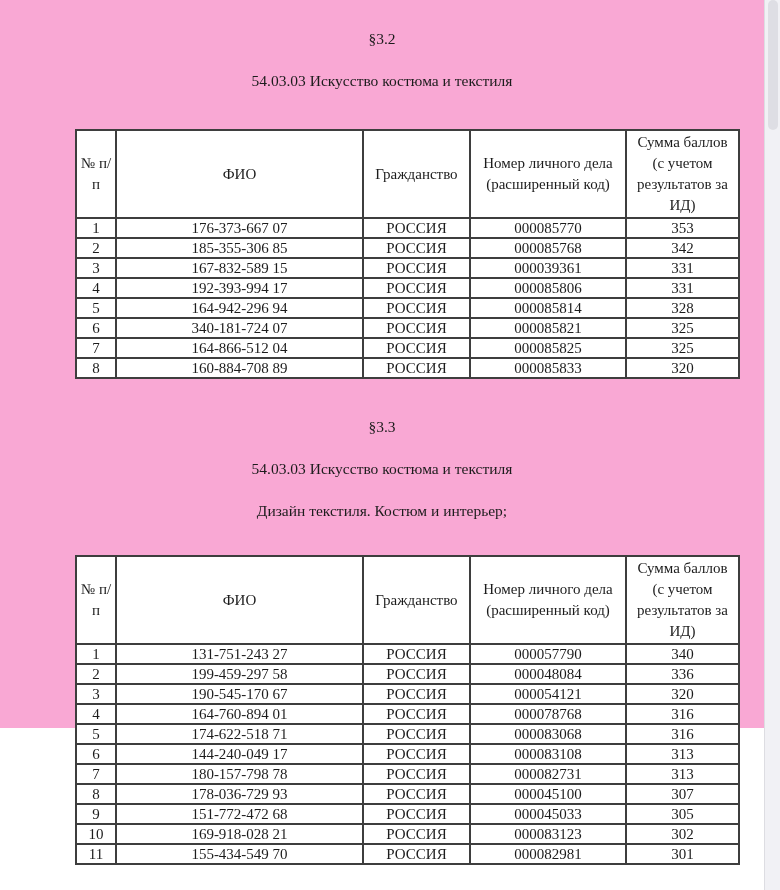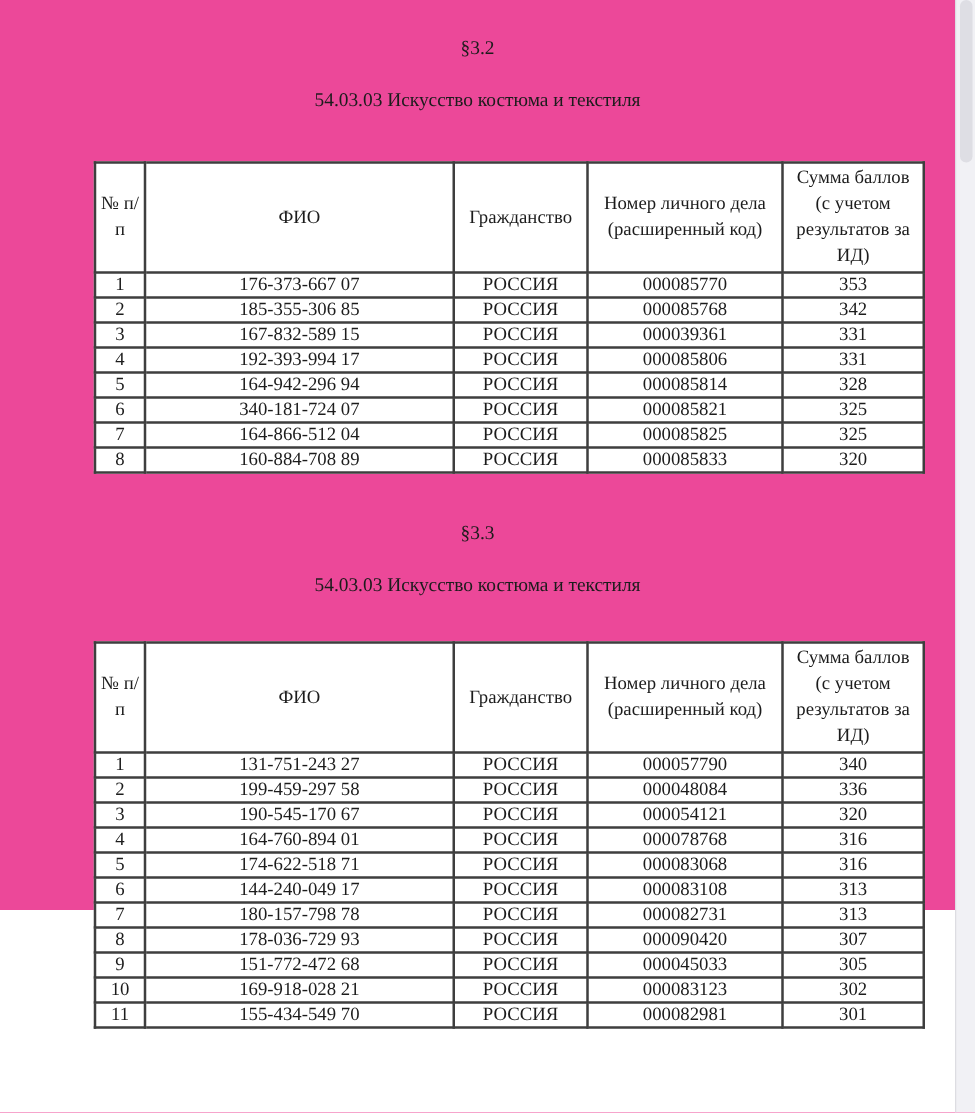"§3.2" .page { background: #ec4899 -> #f9a8d4 }
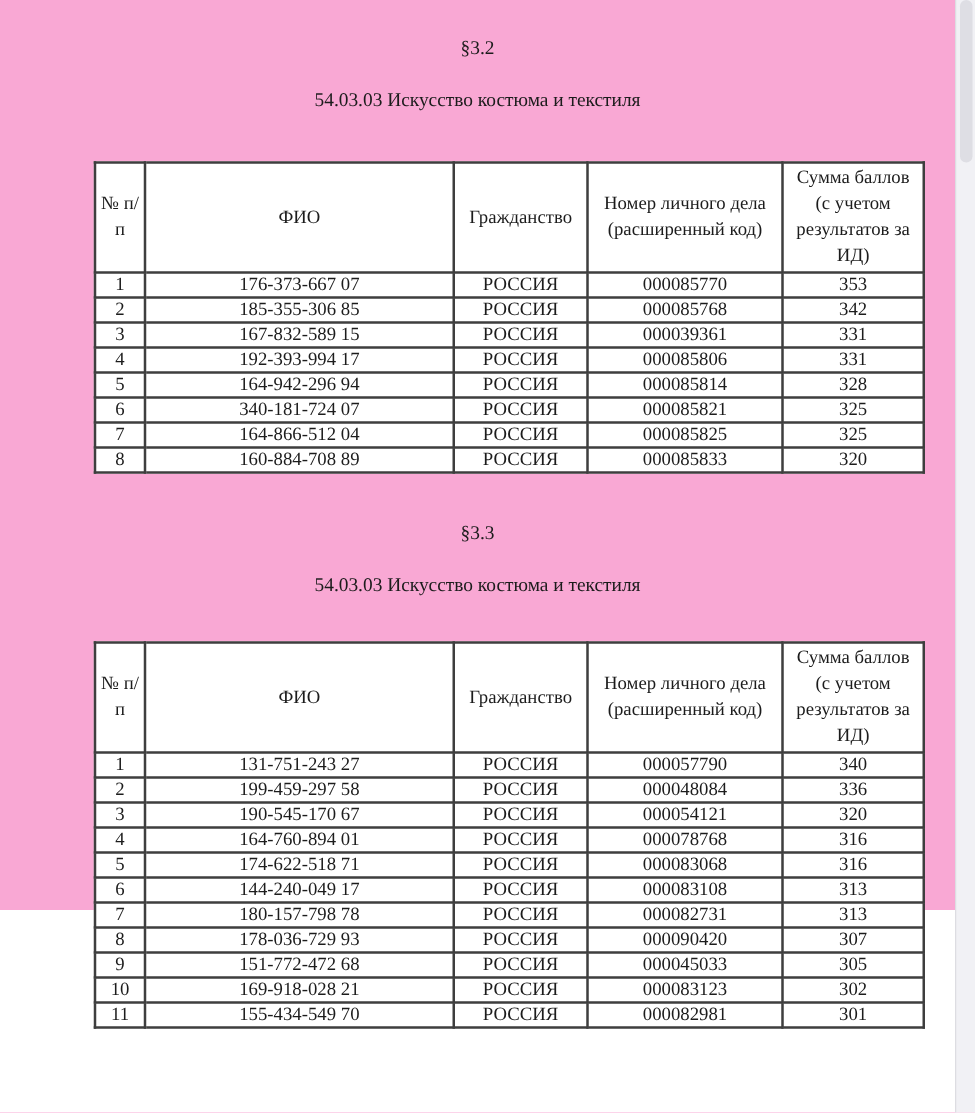"Дизайн текстиля. Костюм и интерьер;" div { html: none -> <div>Дизайн текстиля. Костюм и интерьер;</div> }
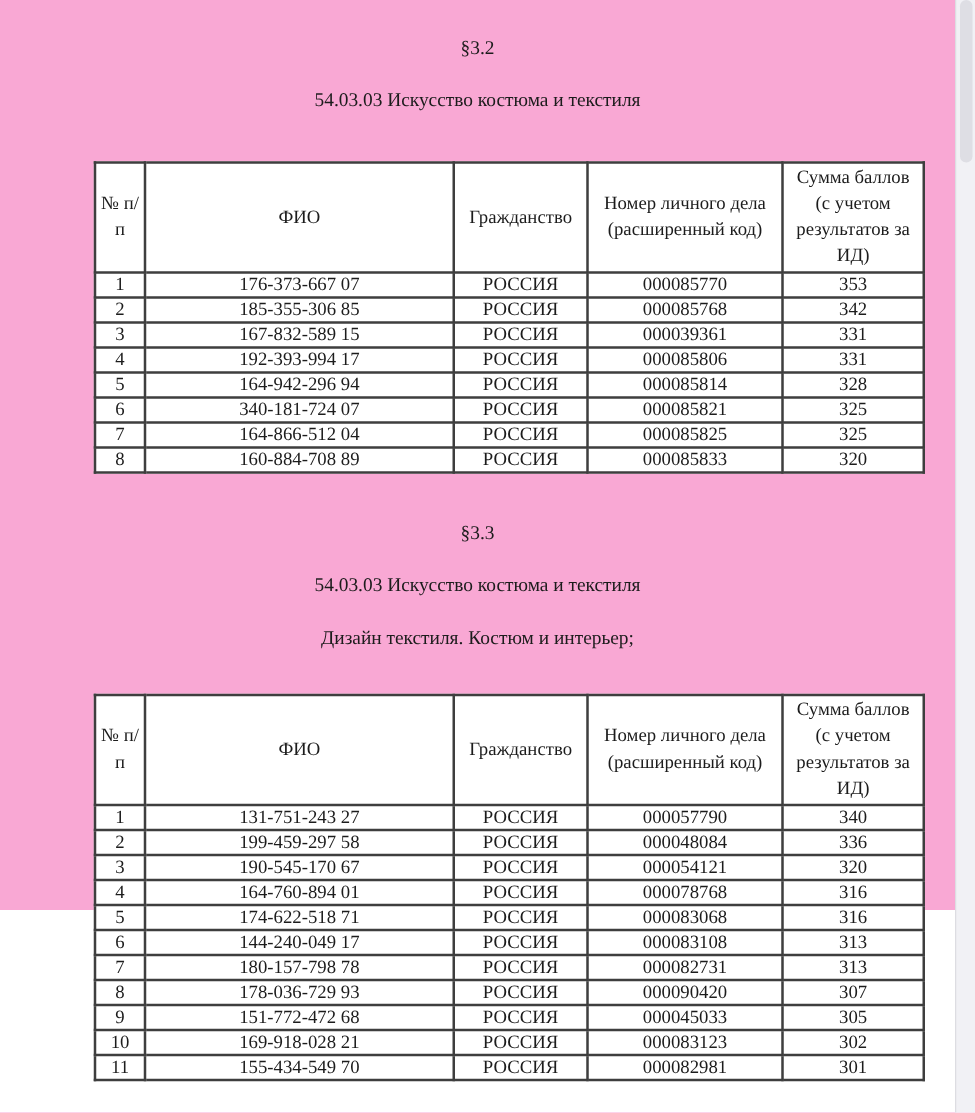"000090420" td { text: 000090420 -> 000045100 }
